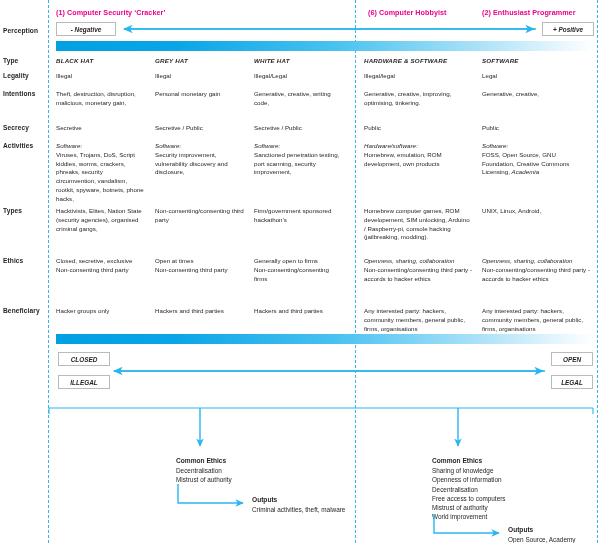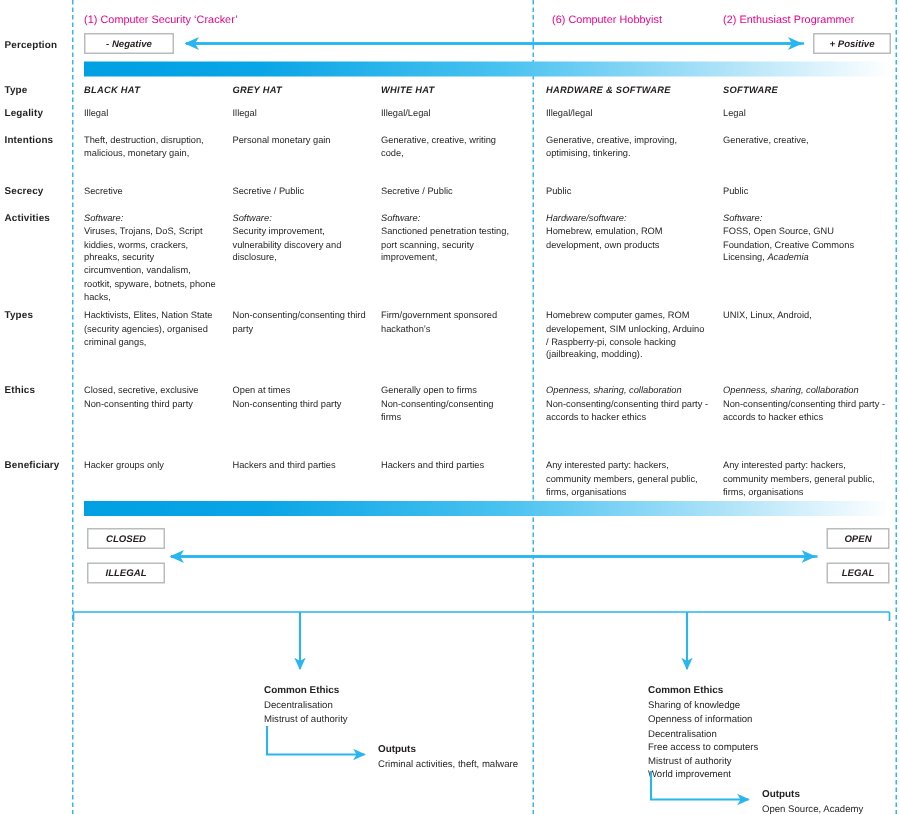"(1) Computer Security ‘Cracker’" .colhead { font-weight: normal -> bold }
